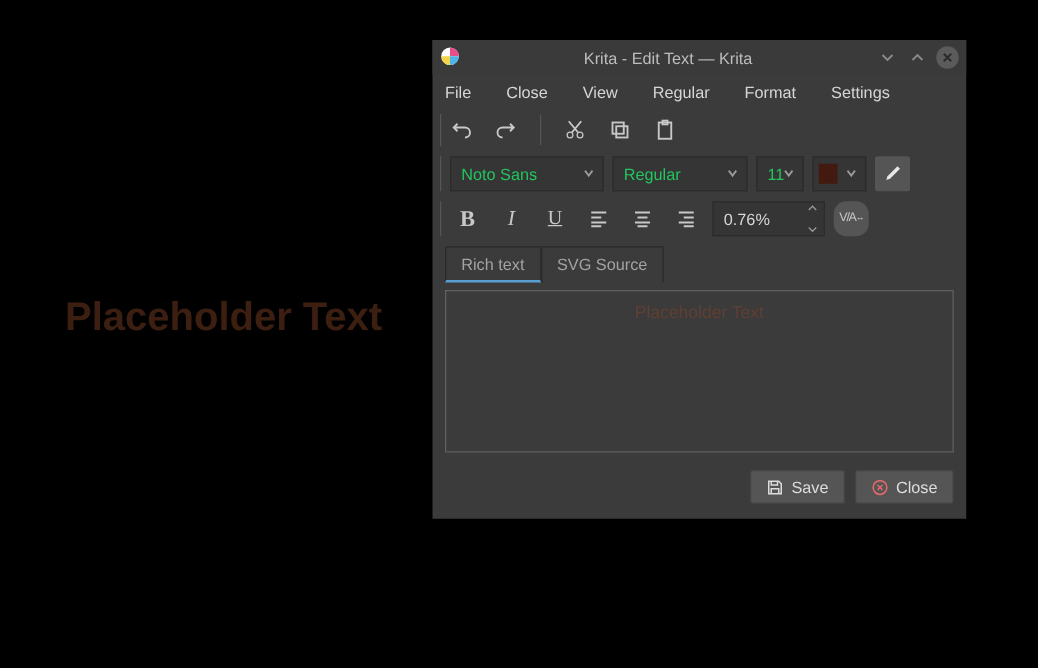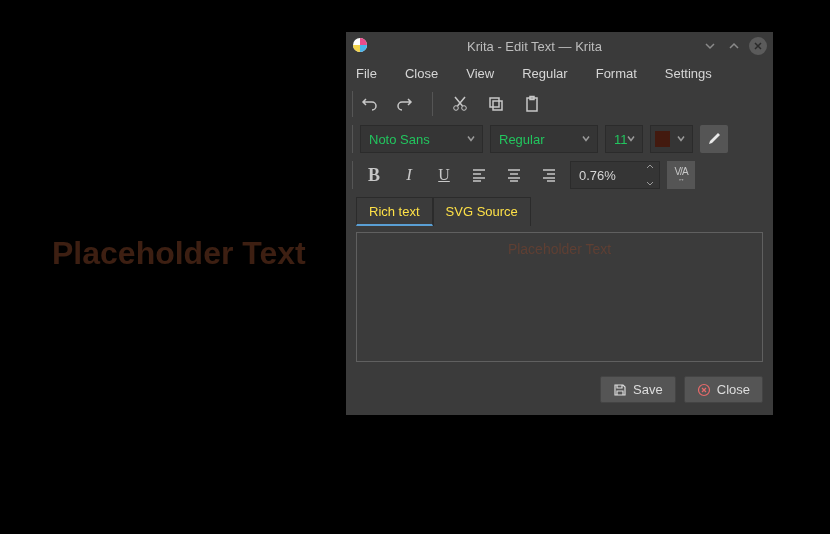"V/A" .fmt-btn.kern { border-radius: 0 -> 10px; flex-direction: column -> row }
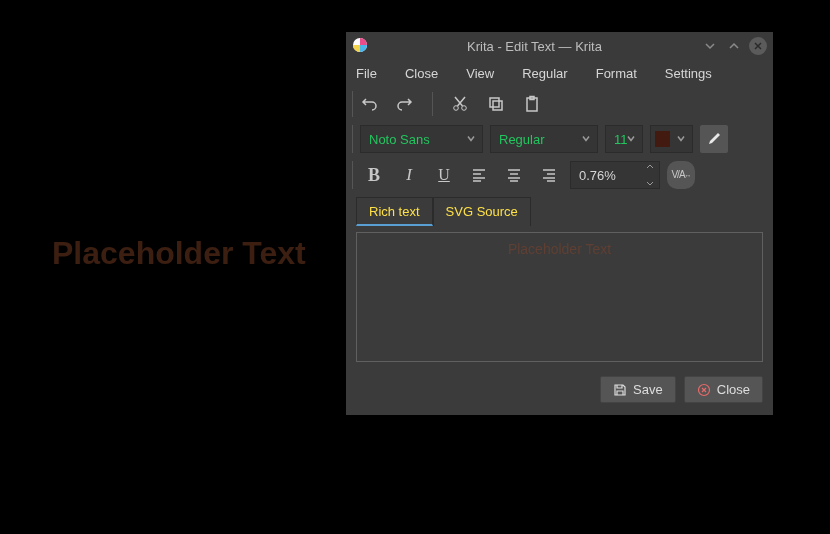"Rich text" .tab { color: #fde047 -> #a3a3a3 }
